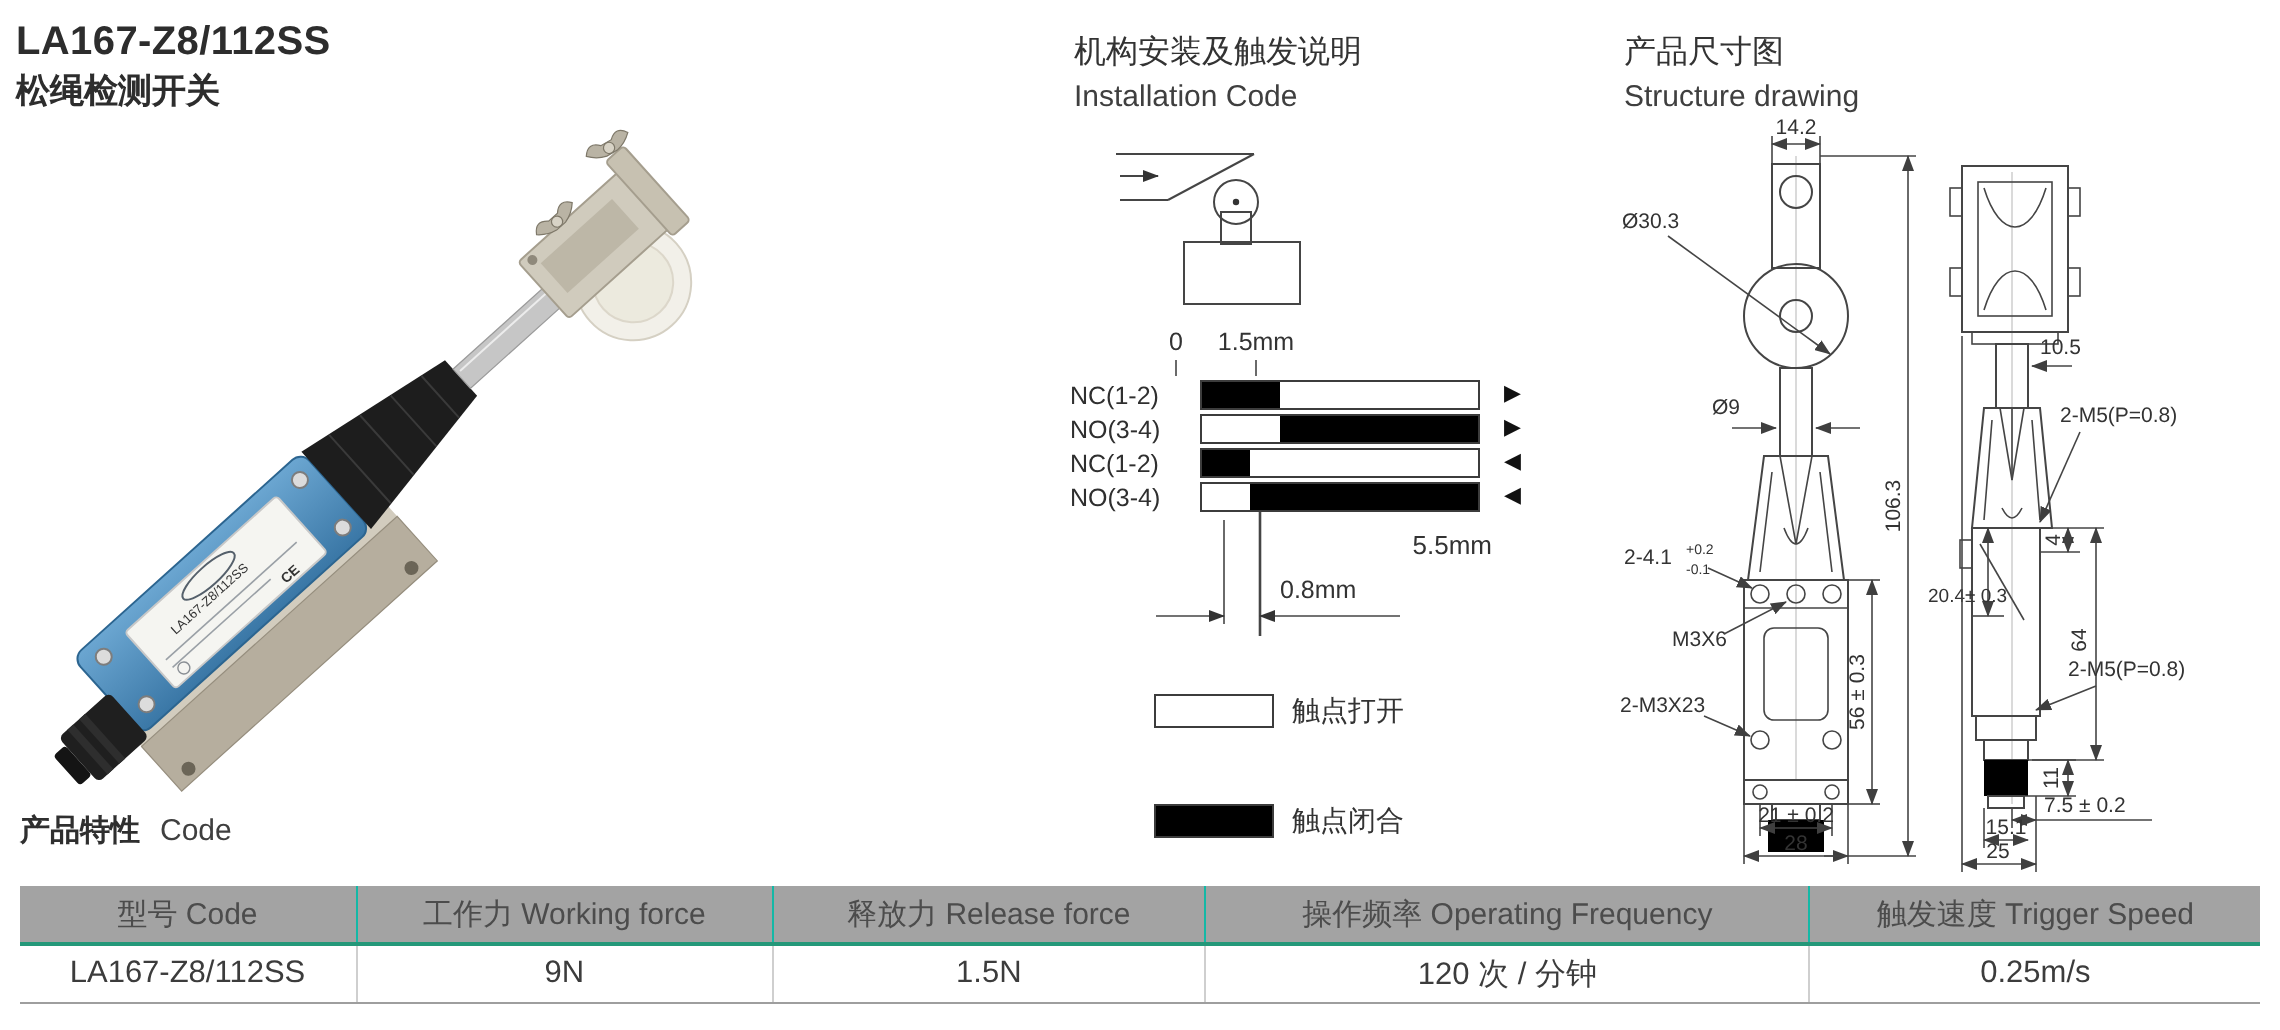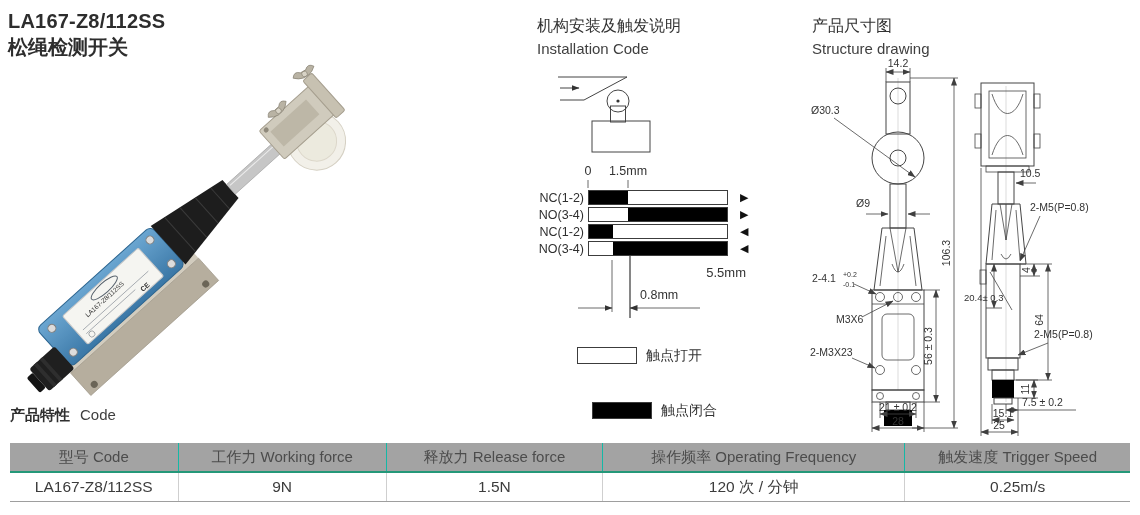"松绳检测开关" .title2 { font-size: 20px -> 17px }
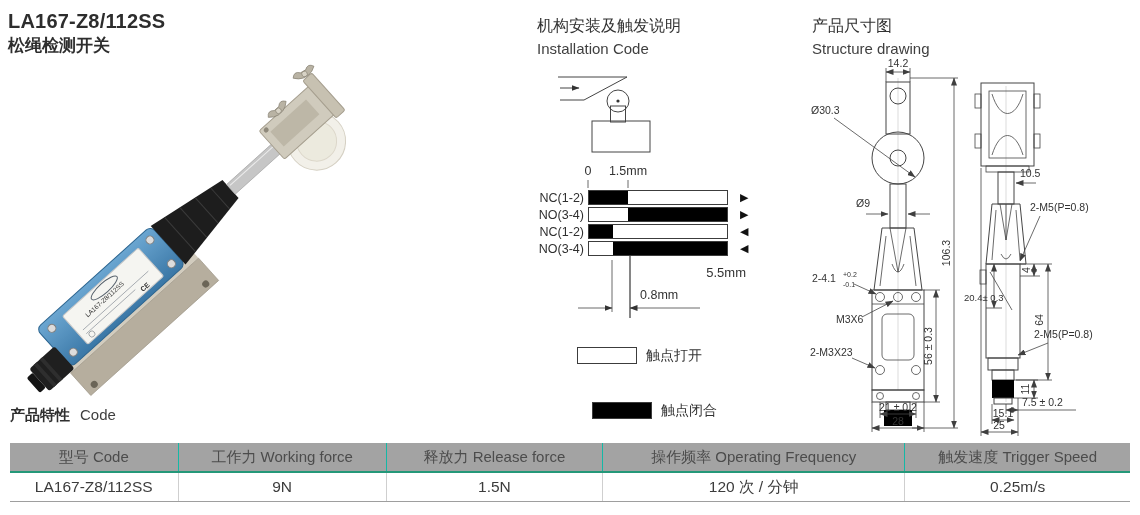"NC(1-2)" .tlabel { padding-right: 4px -> 16px; text-align: right -> none }
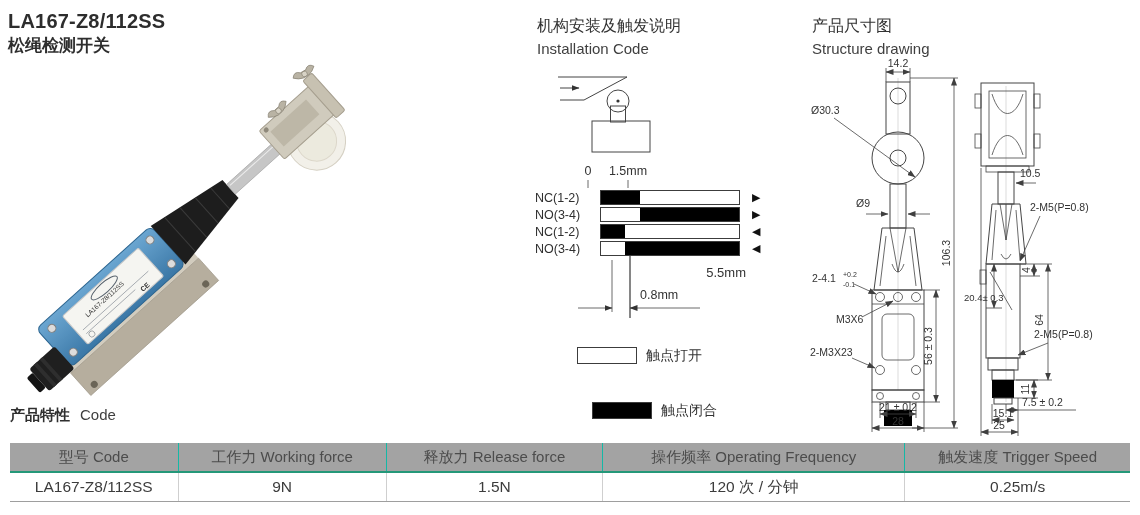"触点闭合" div.abs { margin-left: 15px -> none }
